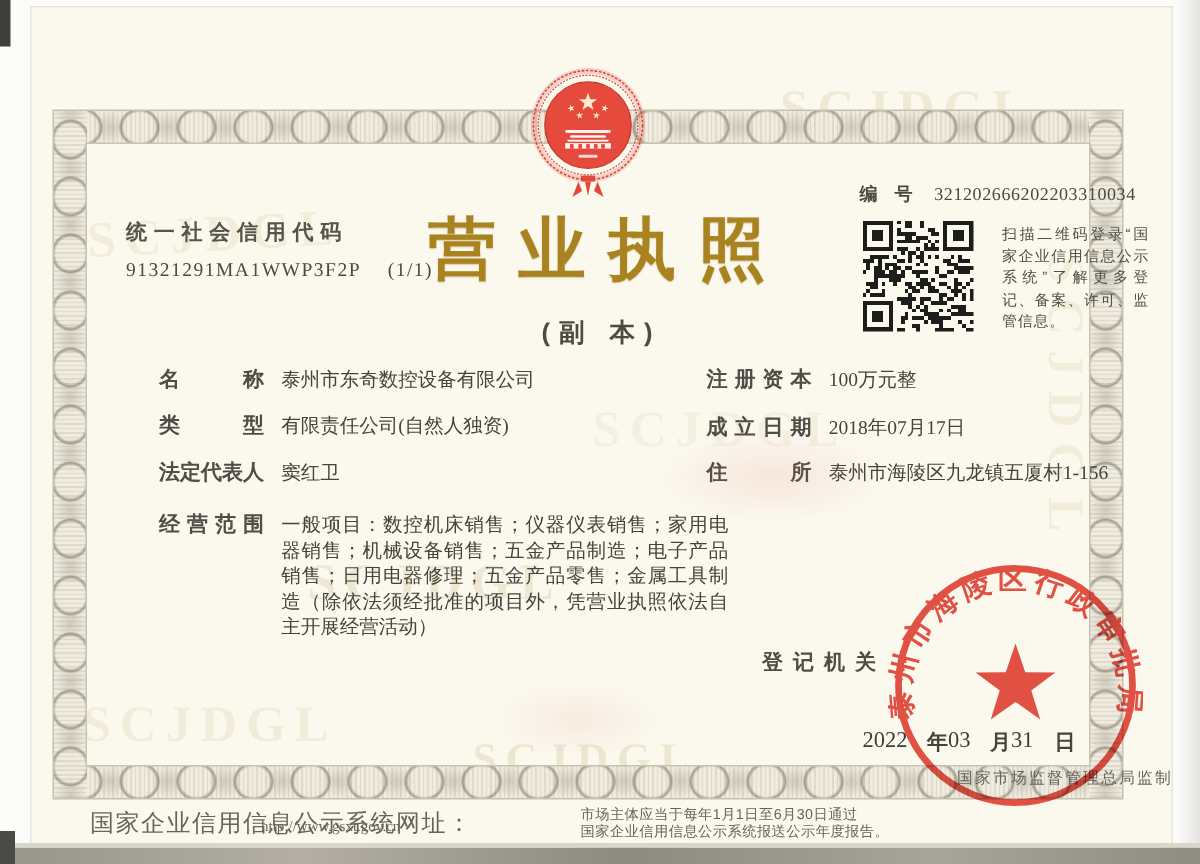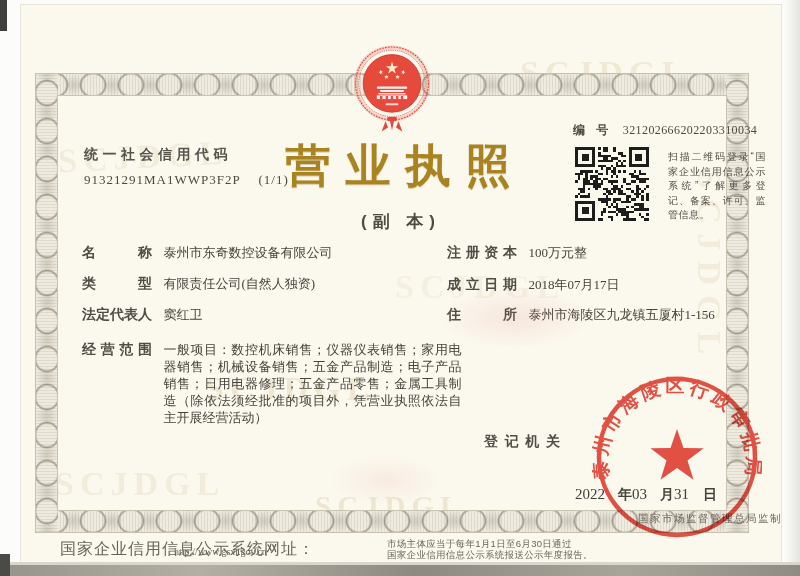"名称 泰州市东奇数控设备有限公司" .row { margin-left: none -> 24px }
